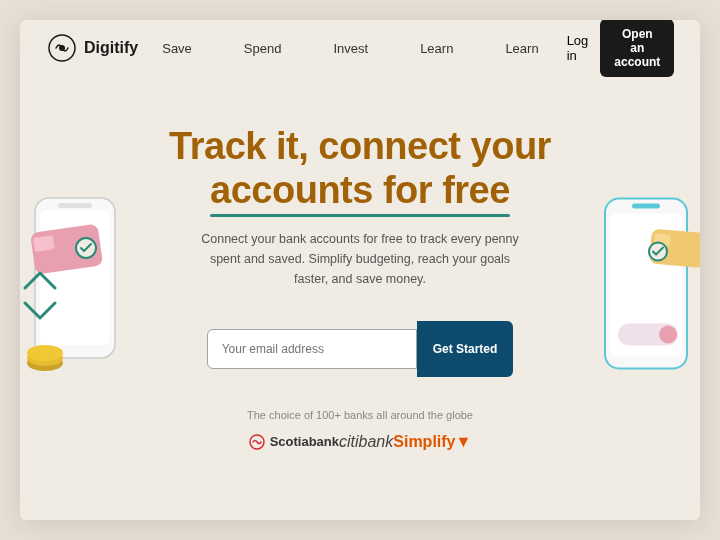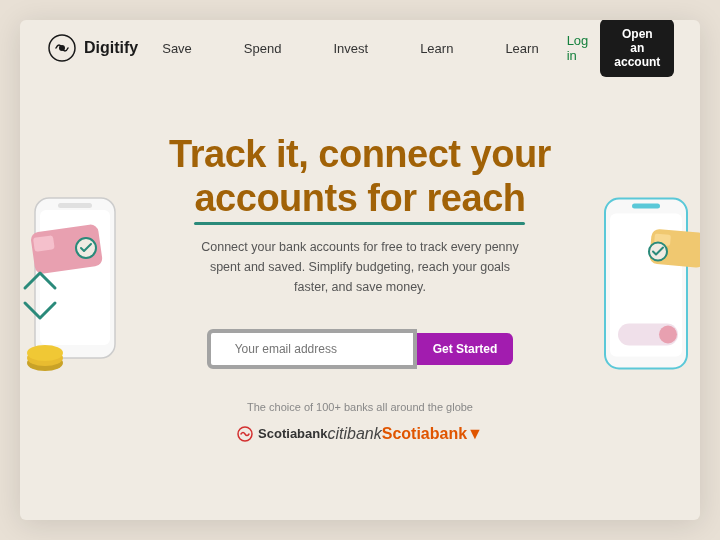"Log in" .nav-login { color: #15803d -> #000000 }
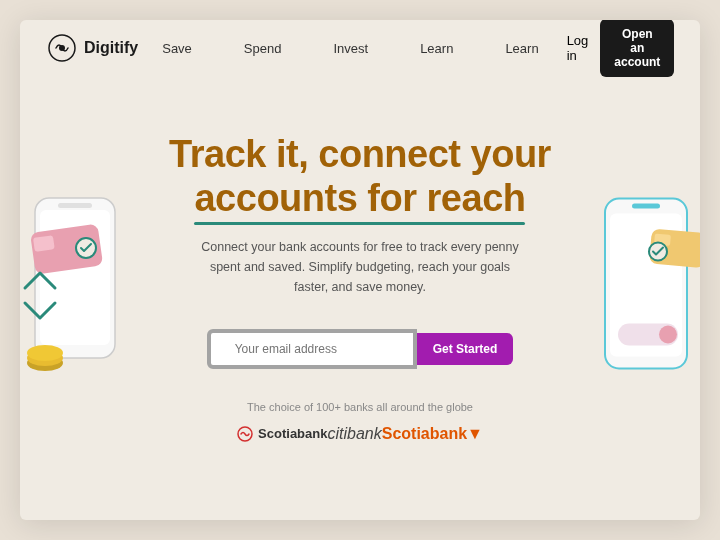"accounts for reach" span.underline { text: reach -> free }
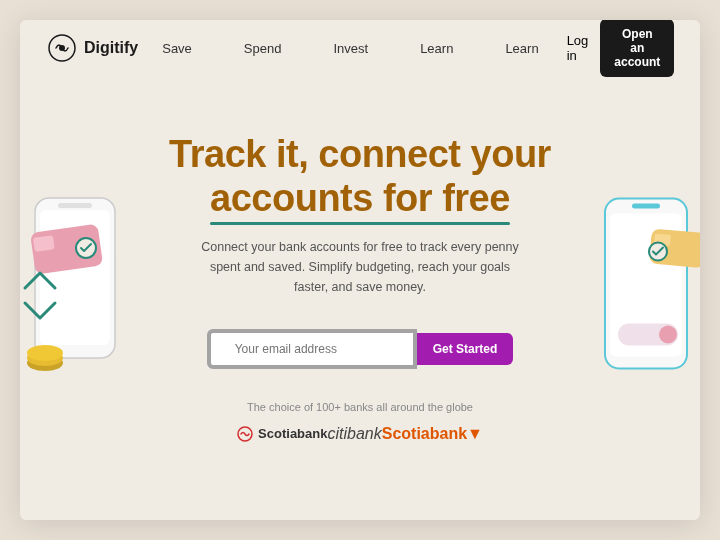"Your email address" .email-input { border: 4px solid #a3a3a3 -> 1px solid #a3a3a3; padding: 0 24px -> 0 14px }
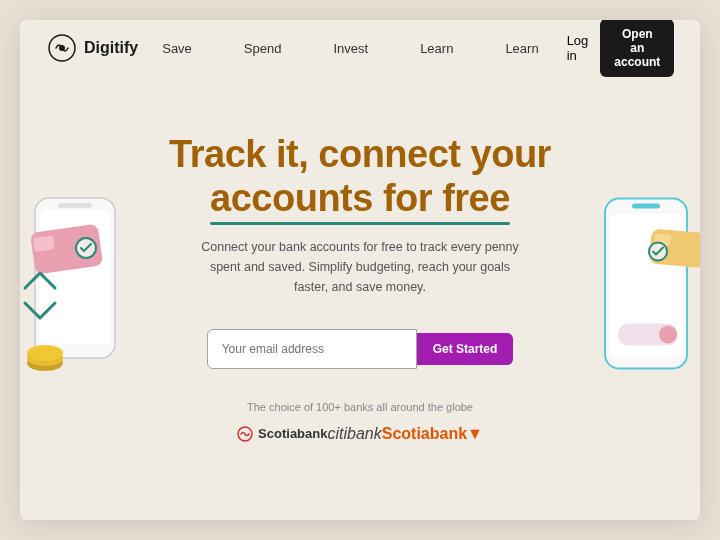"Get Started" .email-button { background: #a21caf -> #0c4a6e; height: 32px -> 56px }
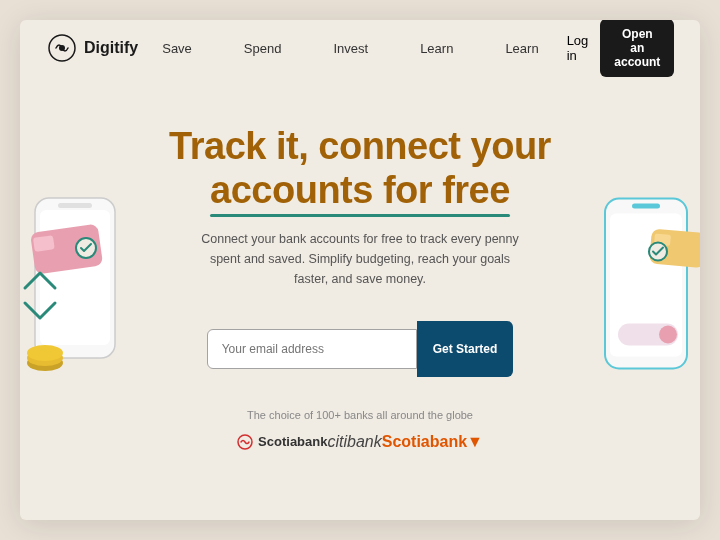"Scotiabank▼" span.tangerine-text { text: Scotiabank -> Simplify }
